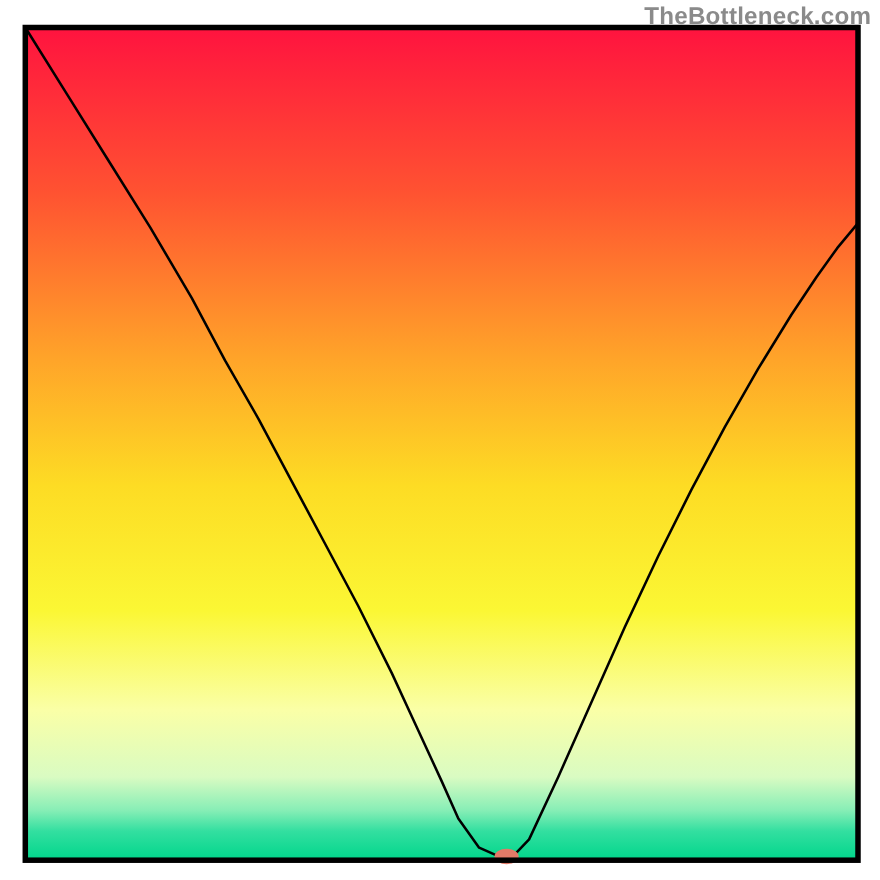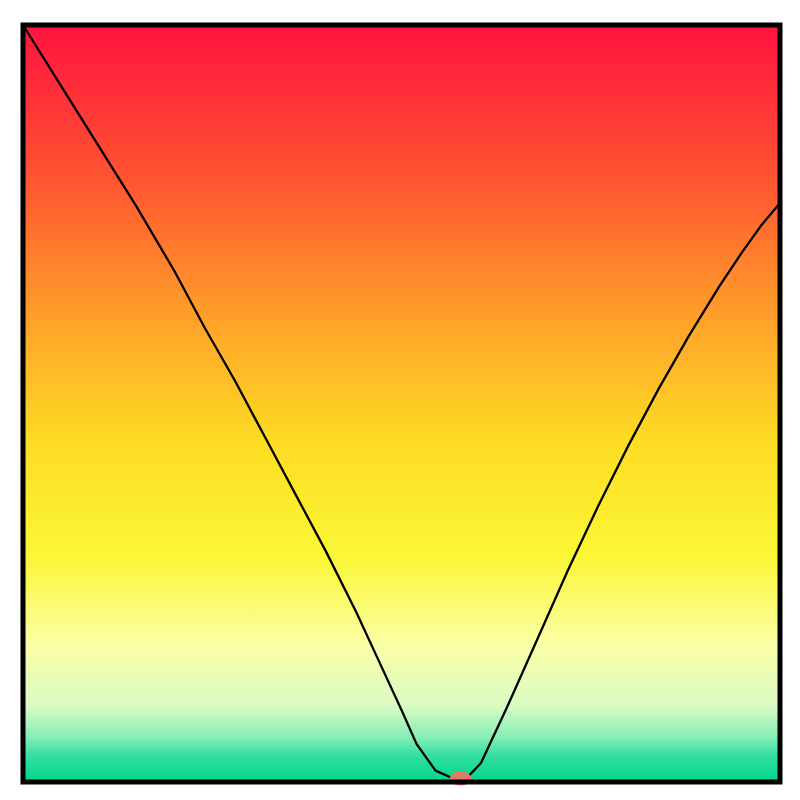"TheBottleneck.com" div.watermark { html: none -> <div>TheBottleneck.com</div> }
